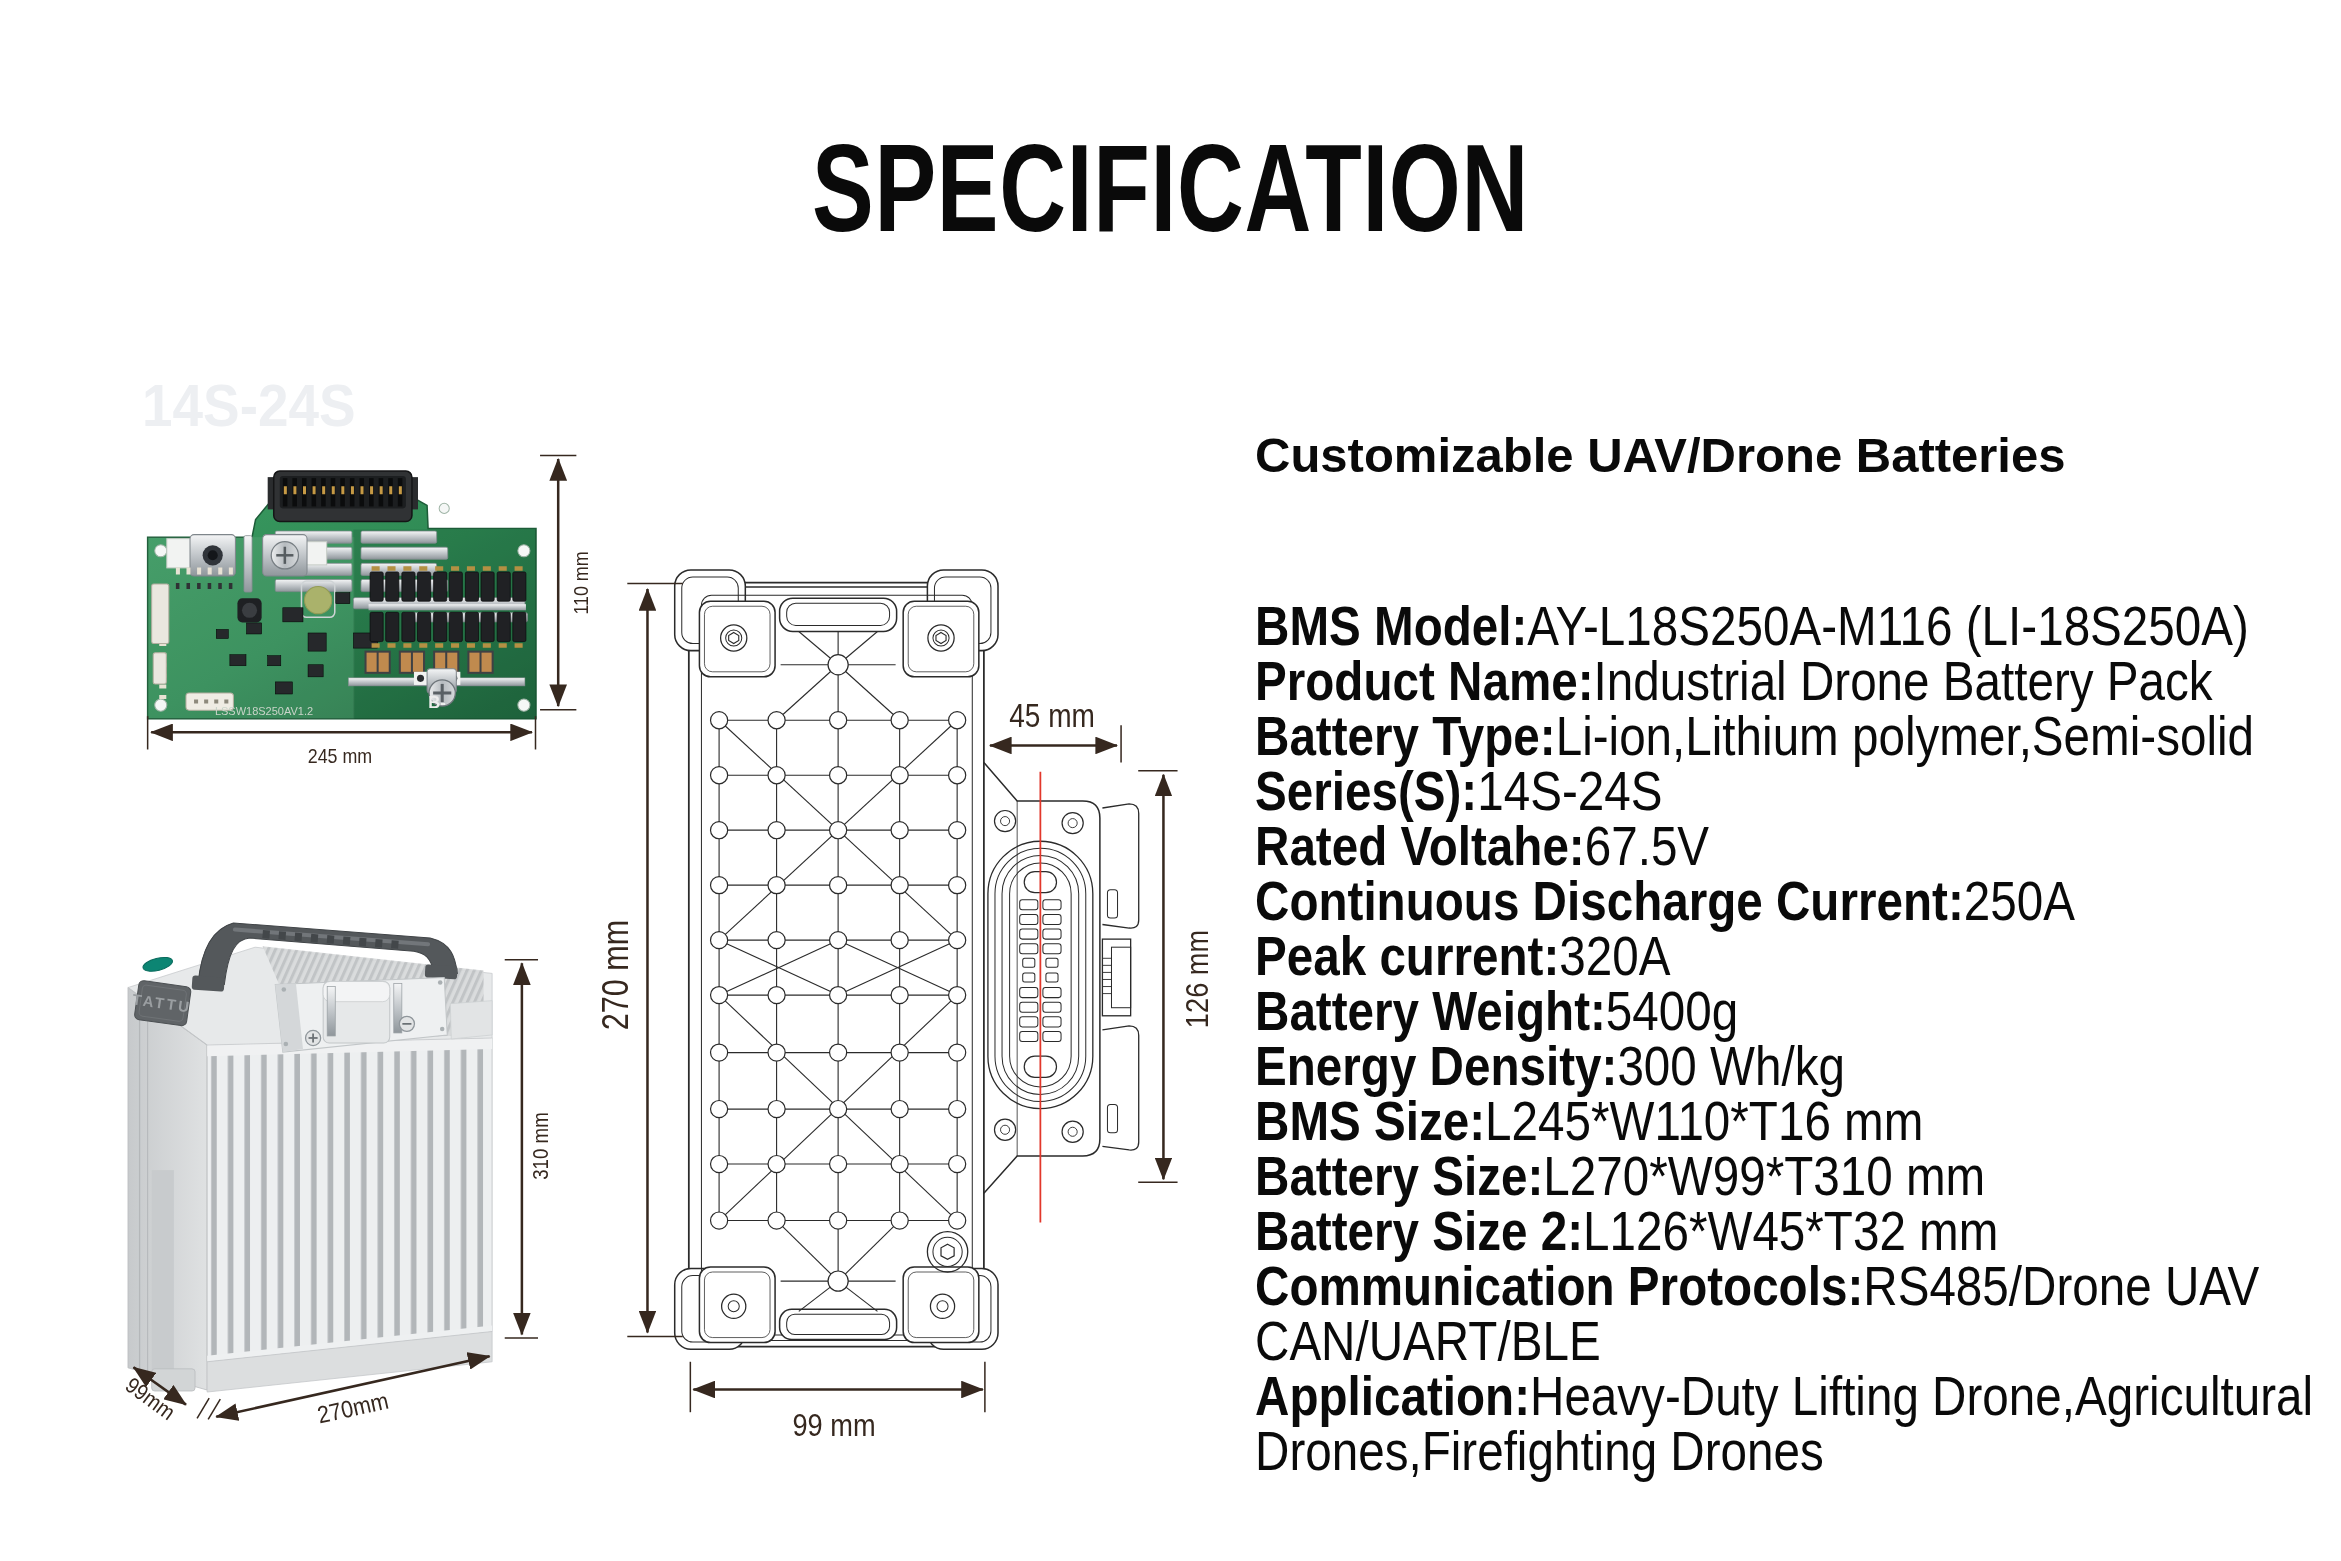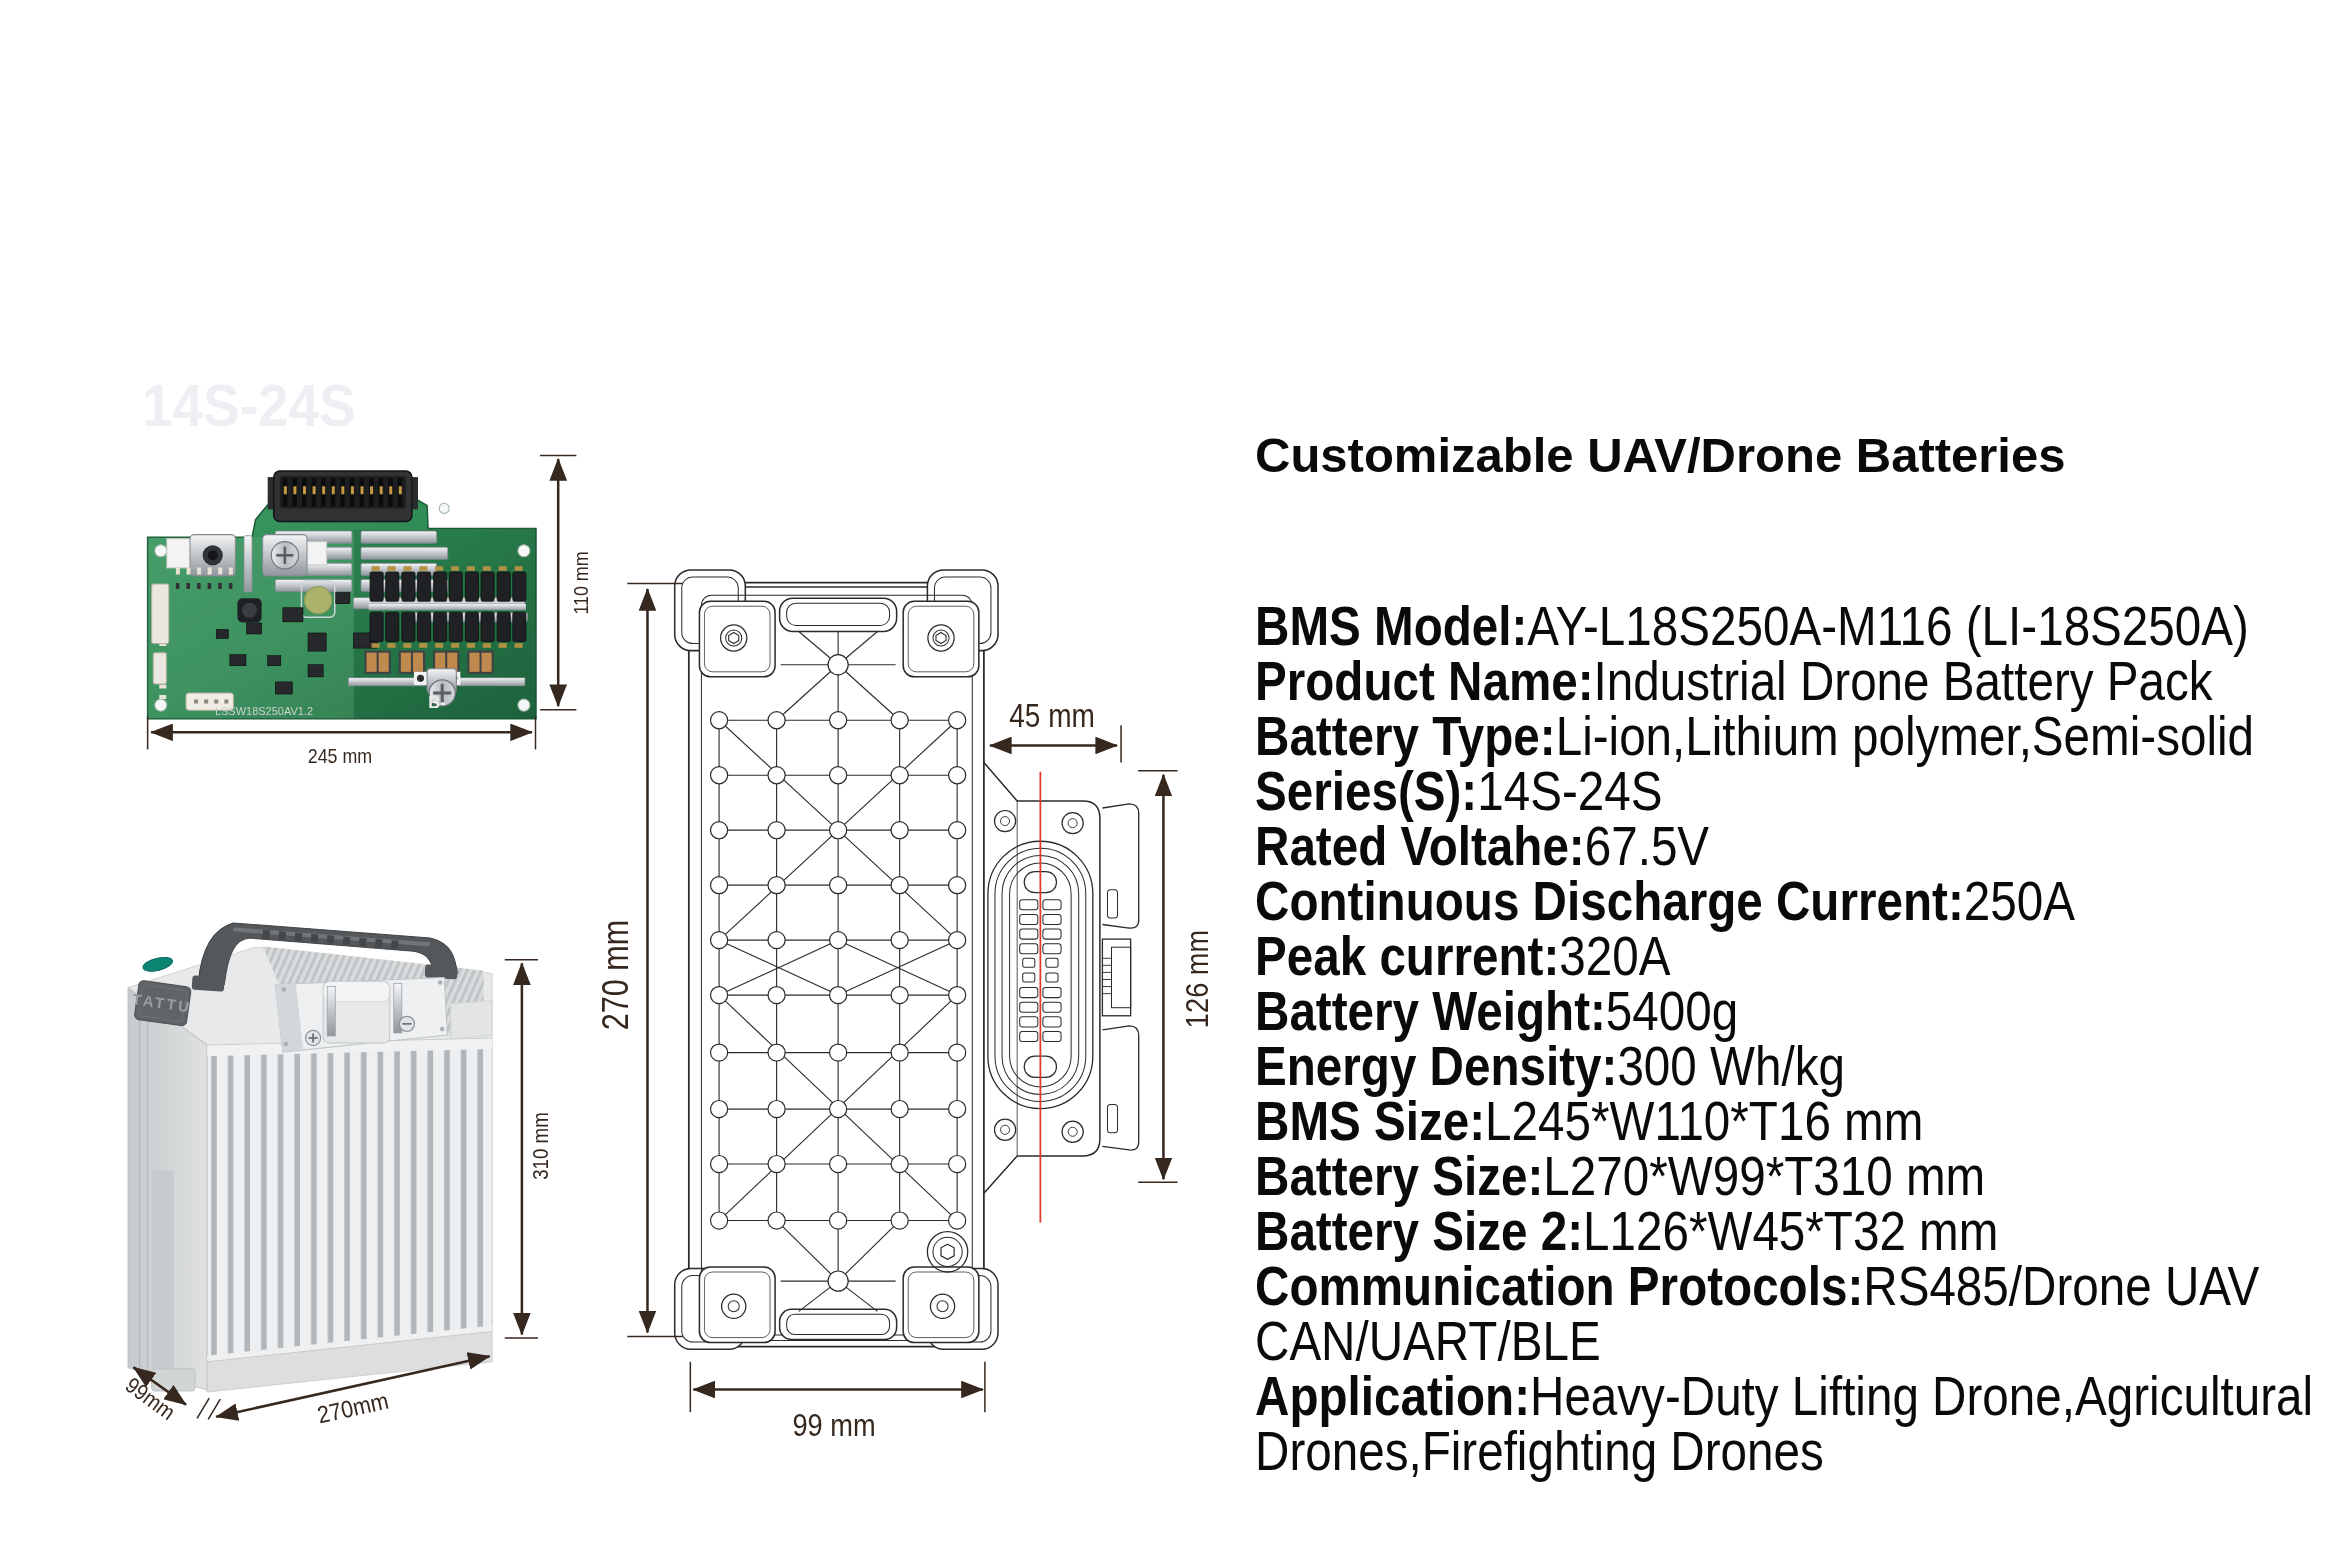"SPECIFICATION" div.title-wrap { html: none -> <div> <span>SPECIFICATION</span> </div> }
